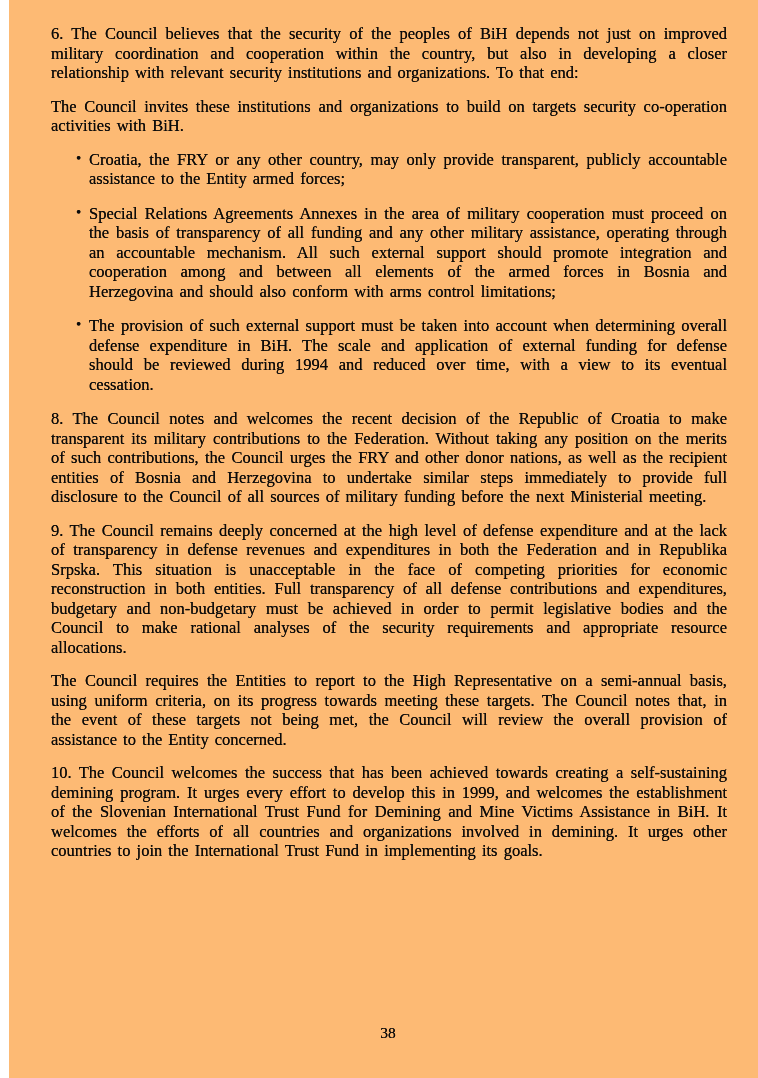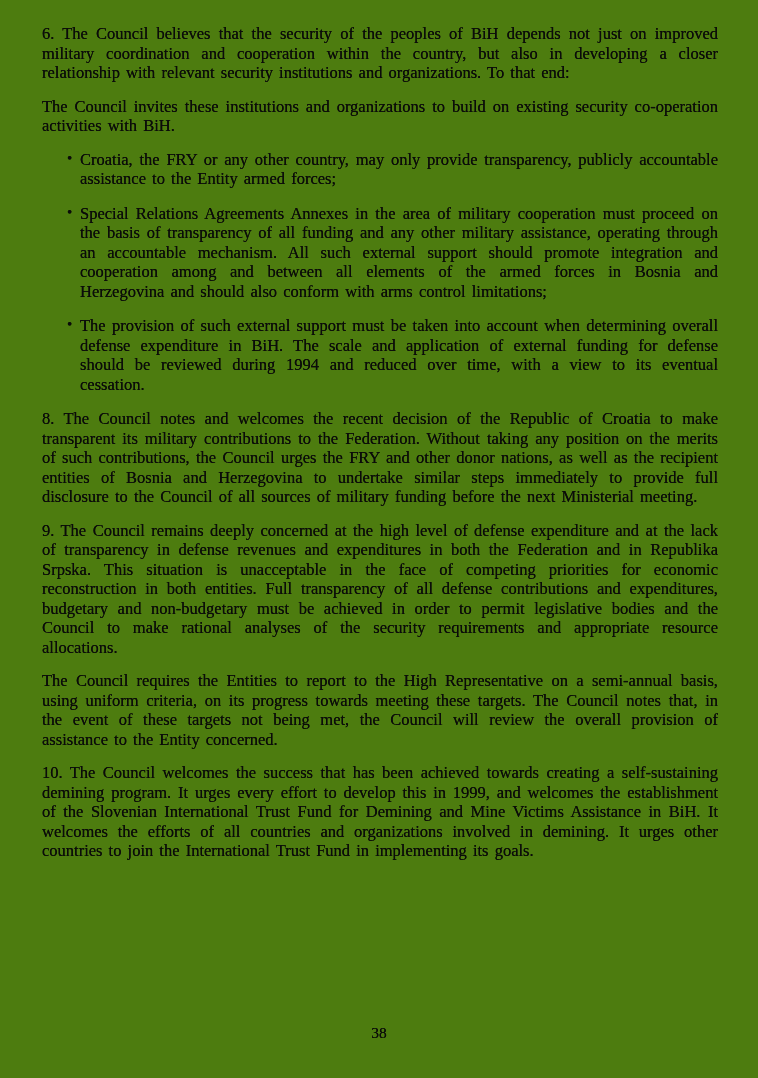"6. The Council believes that" .page { background: #4d7c0f -> #fdba74; margin-left: none -> 9px }
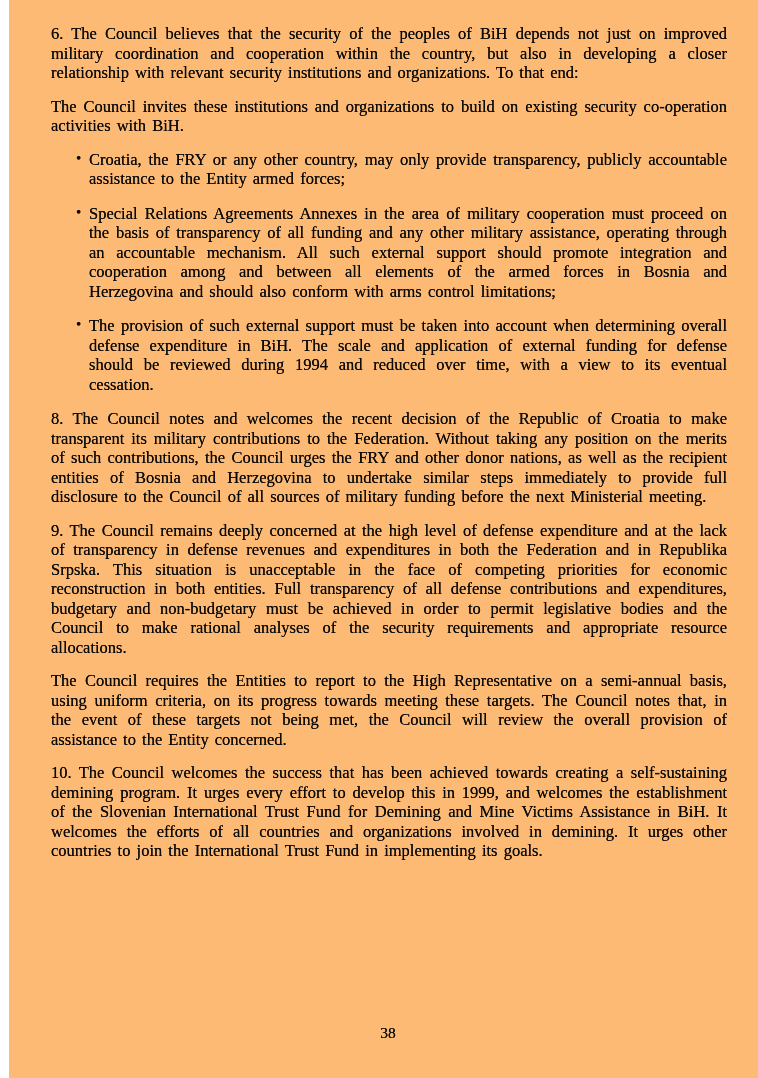"The Council invites these institutions" p.para { text: existing -> targets }
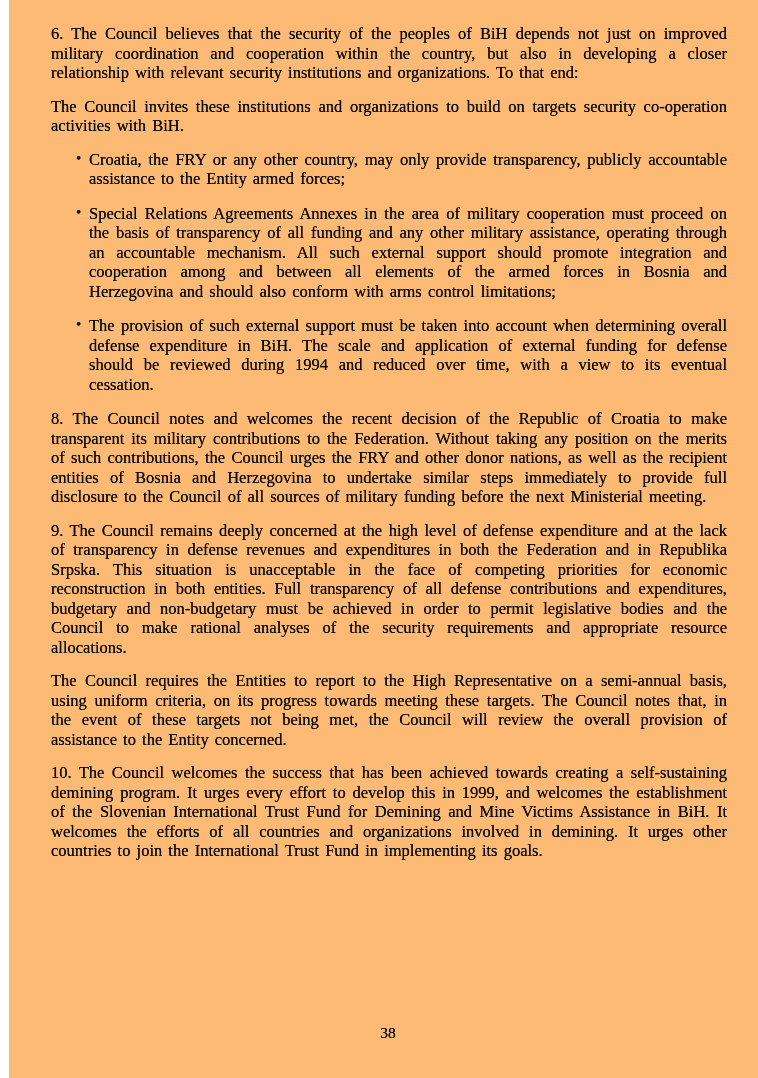"Croatia, the FRY or any" span { text: transparency -> transparent }
